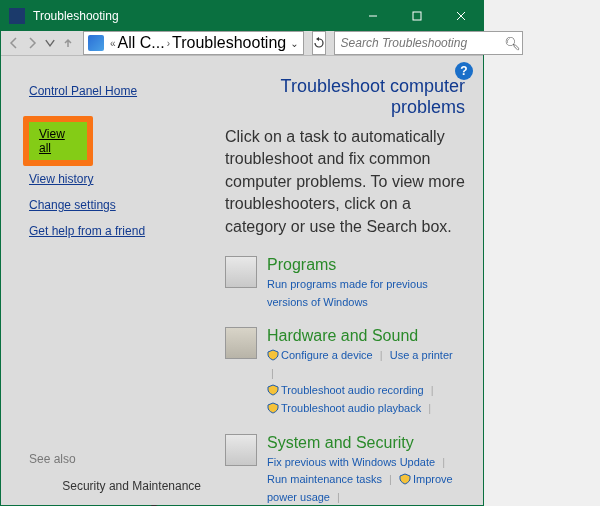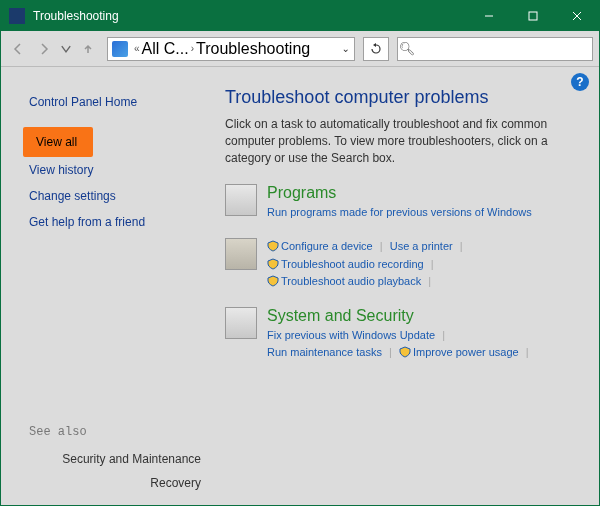"Troubleshooting" .window { width: 600px -> 484px }
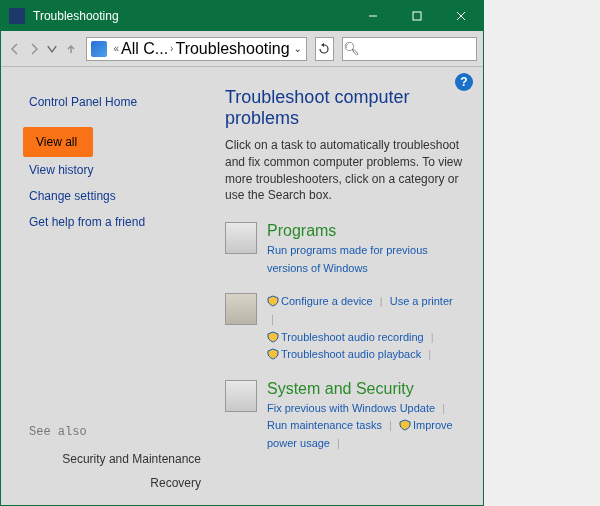"Search Troubleshooting" input { html: none -> <input> }
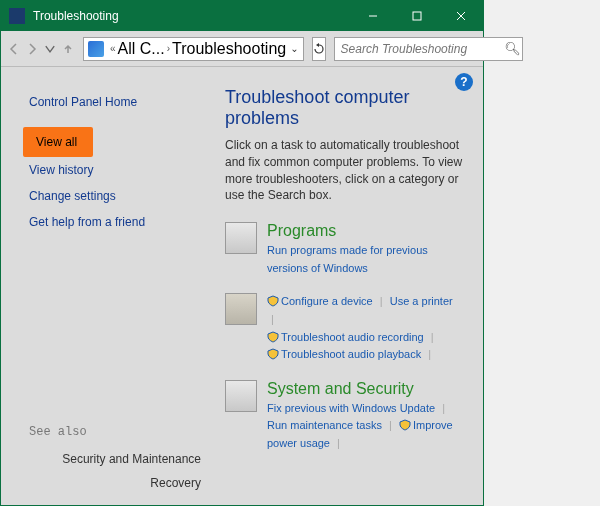"Control Panel Home" .sidebar .sb-link { text-decoration: none -> underline }
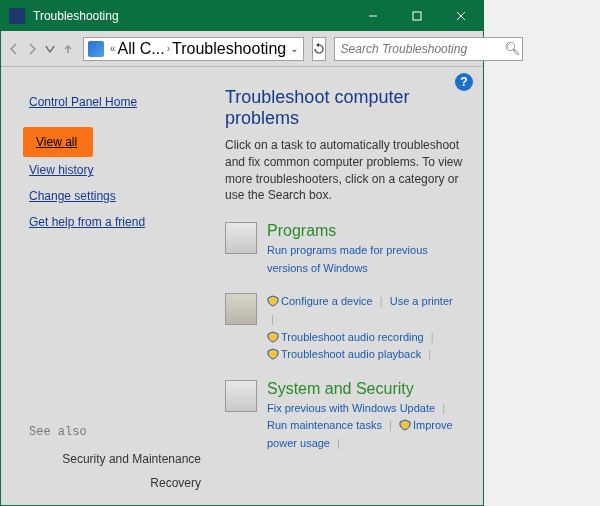"Troubleshoot computer problems" .main h1 { text-align: none -> right }
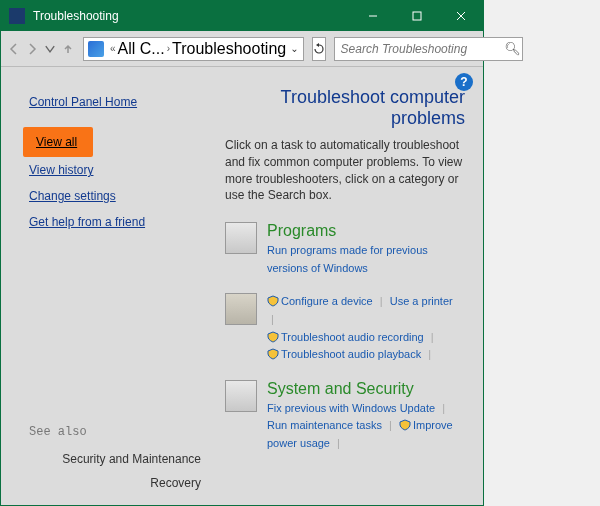"View all" .sidebar .sb-link.selected { background: #f97316 -> #84cc16; border: 3px solid #f97316 -> 6px solid #f97316 }
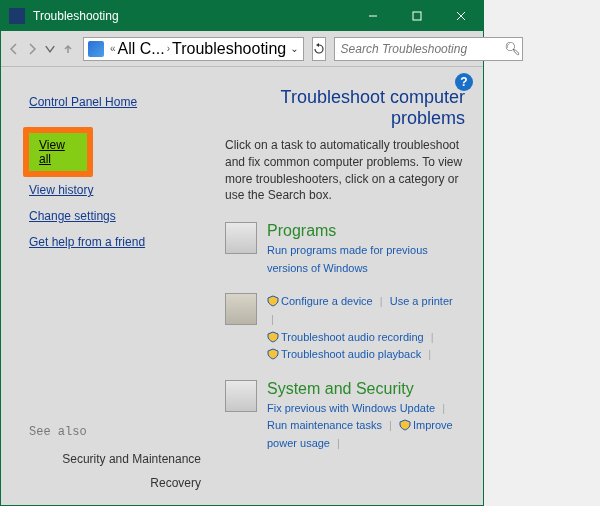"Click on a task to" .main .intro { font-size: 12px -> 16px }
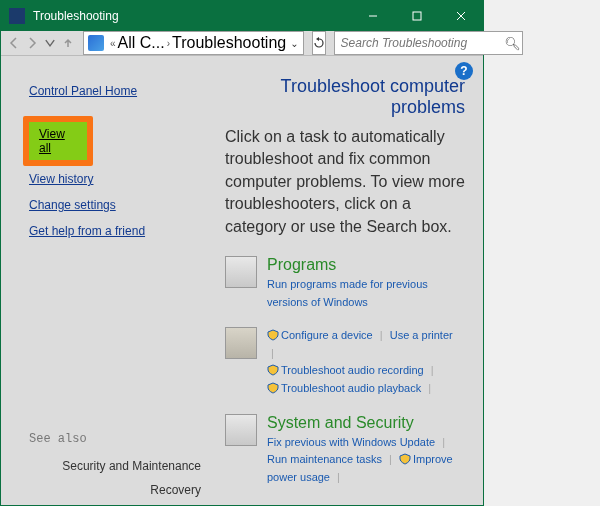"Hardware and Sound" h2 { html: none -> <h2>Hardware and Sound</h2> }
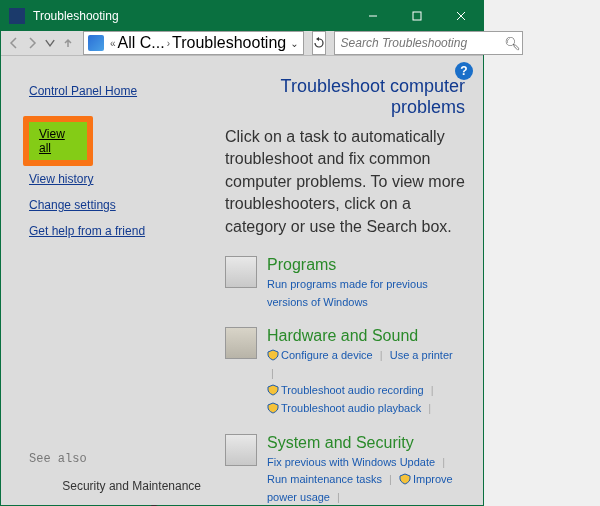"See also" .sidebar .see-also { font-family: Liberation Mono, monospace -> none }
